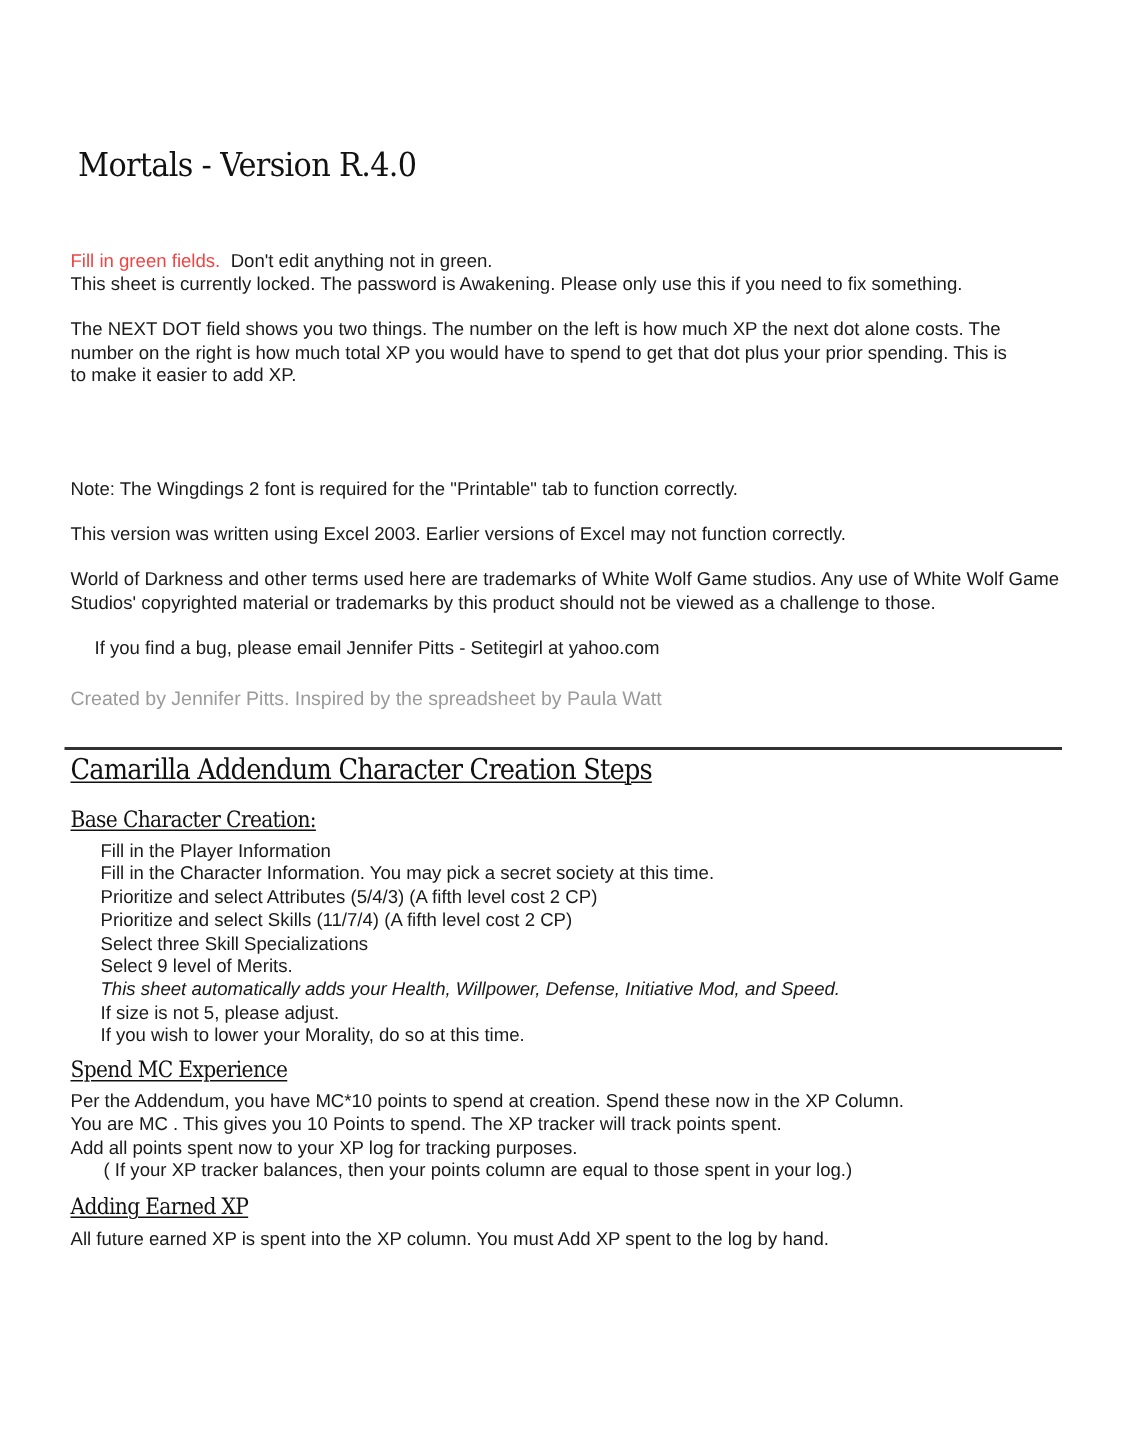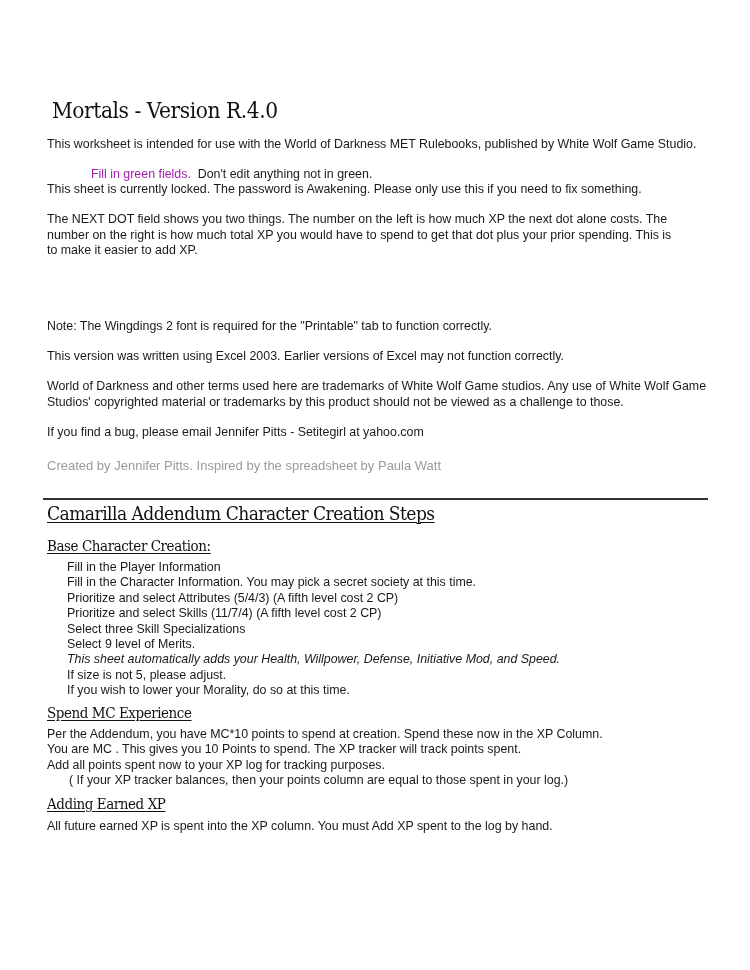"This worksheet is intended for" div.body-text { html: <div>This worksheet is intended for use with the World of Darkness MET Rulebooks, published by White Wolf Game Studio.</div> -> none }
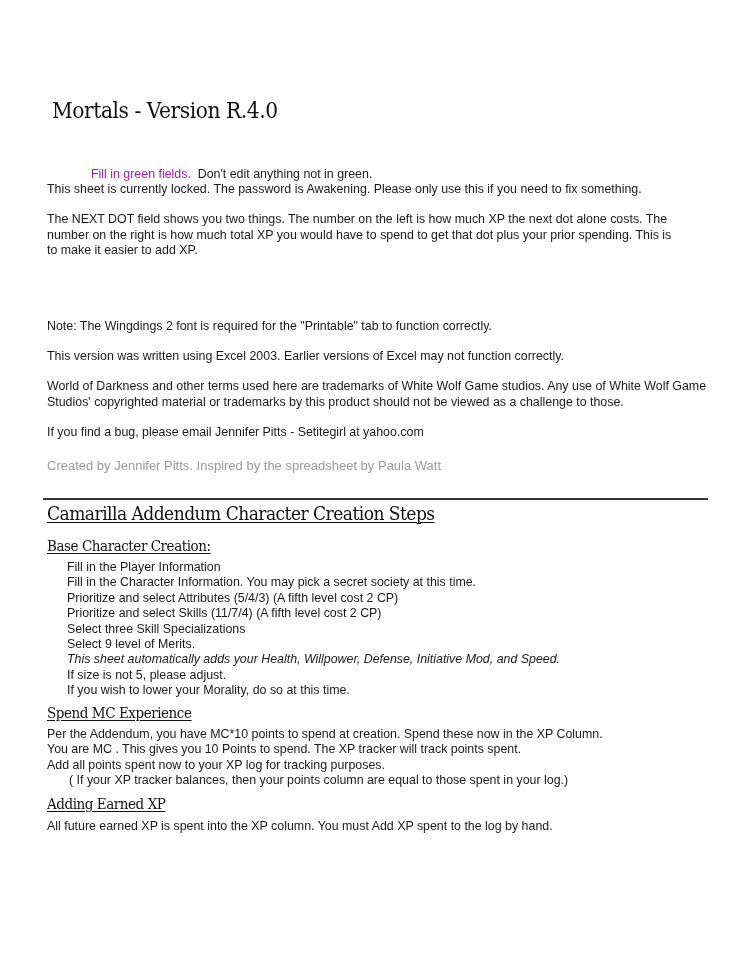"Fill in green fields." .red { color: #a21caf -> #ef4444; margin-left: 44px -> none }
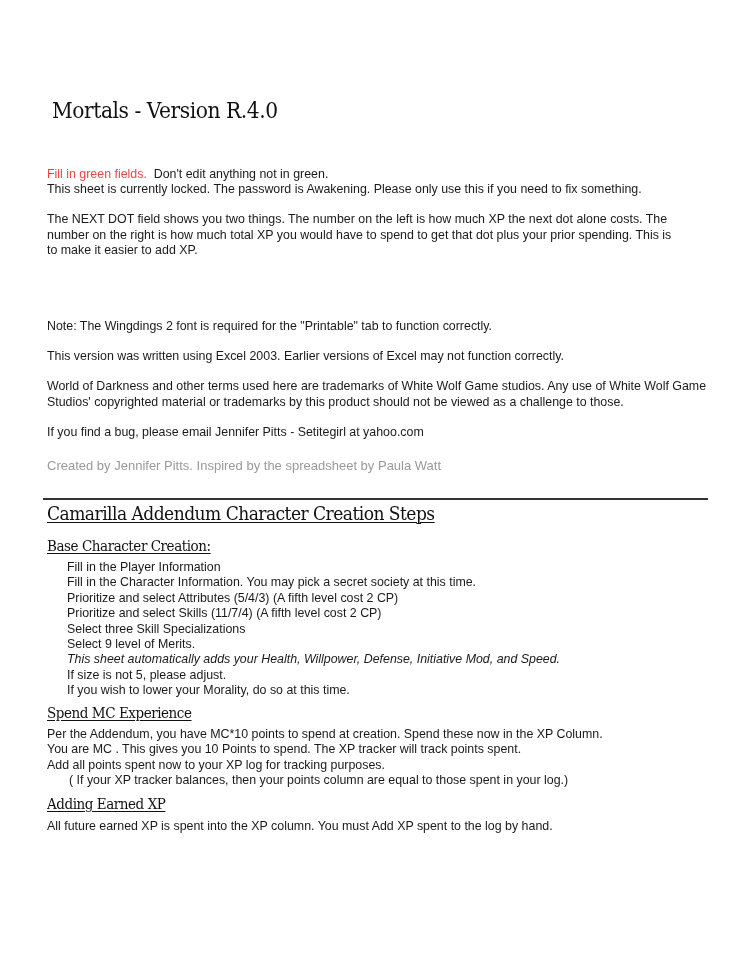"If you find a bug," div.body-text { margin-left: none -> 16px }
